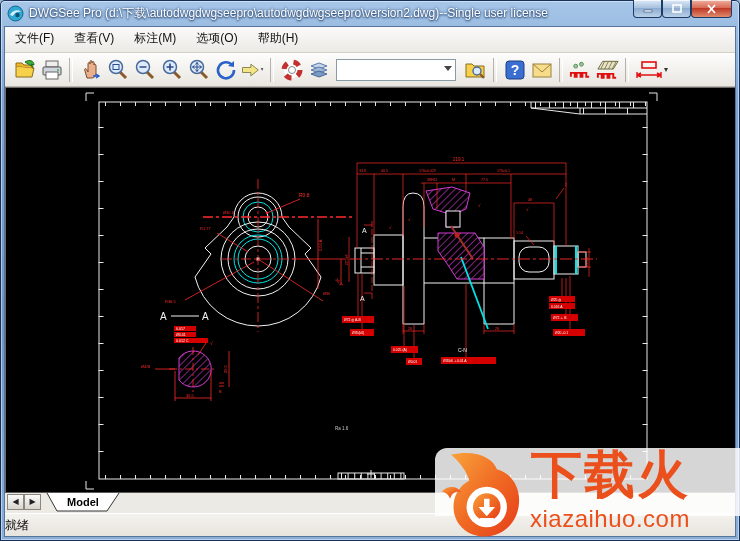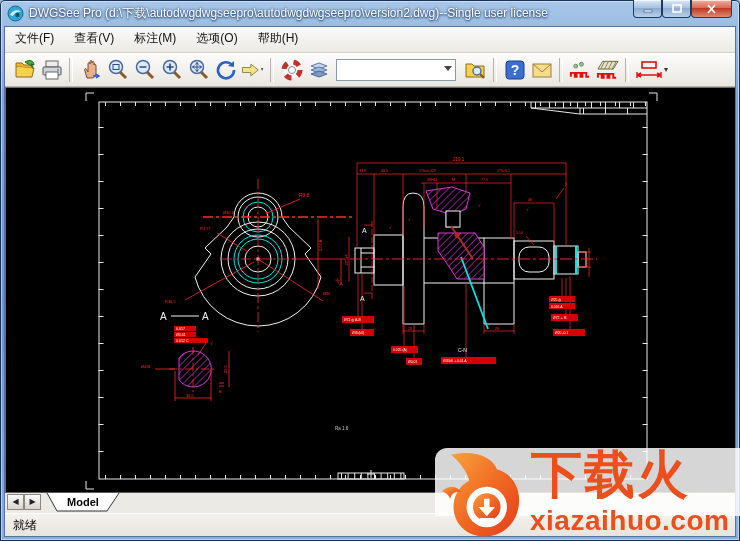"就绪" .statusbar { padding-left: 8px -> 0 }
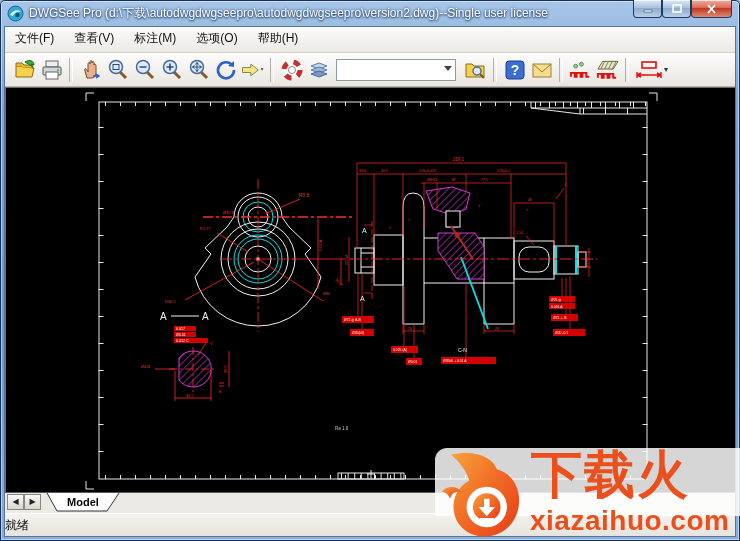"xiazaihuo.com" .wm-domain { font-size: 28px -> 24px; font-weight: bold -> normal }
